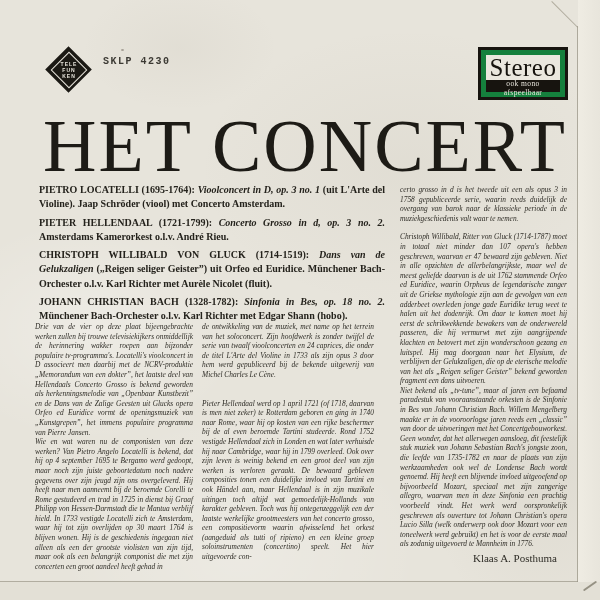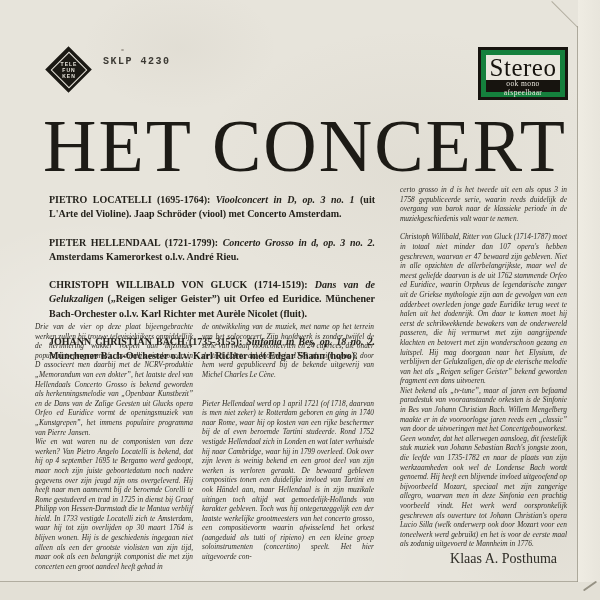"PIETRO LOCATELLI (1695-1764):" .tracklist p { margin: 14px -> 4px }
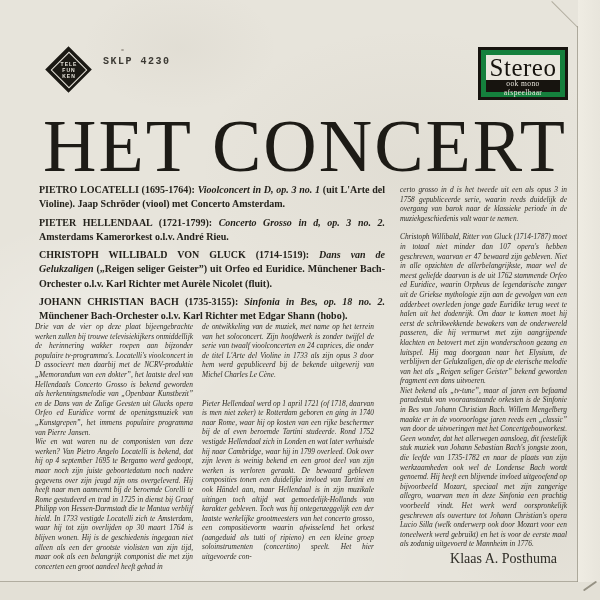"JOHANN CHRISTIAN BACH (1735-3155):" span { text: 1735-3155 -> 1328-1782 }
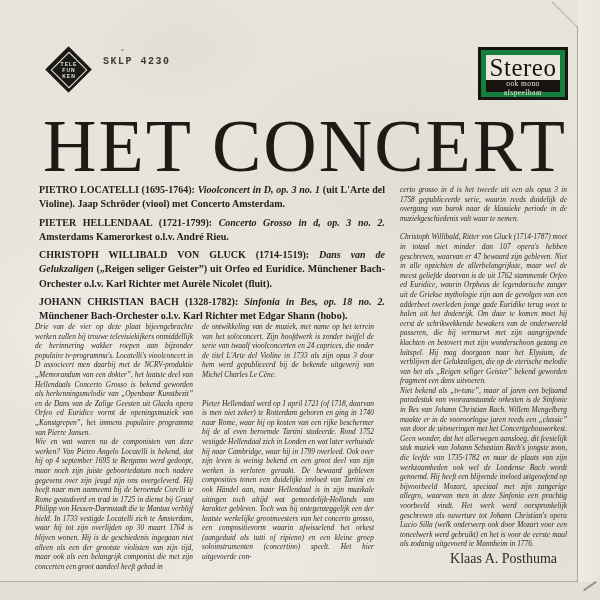"Klaas A. Posthuma" .signature { font-size: 14px -> 11px }
